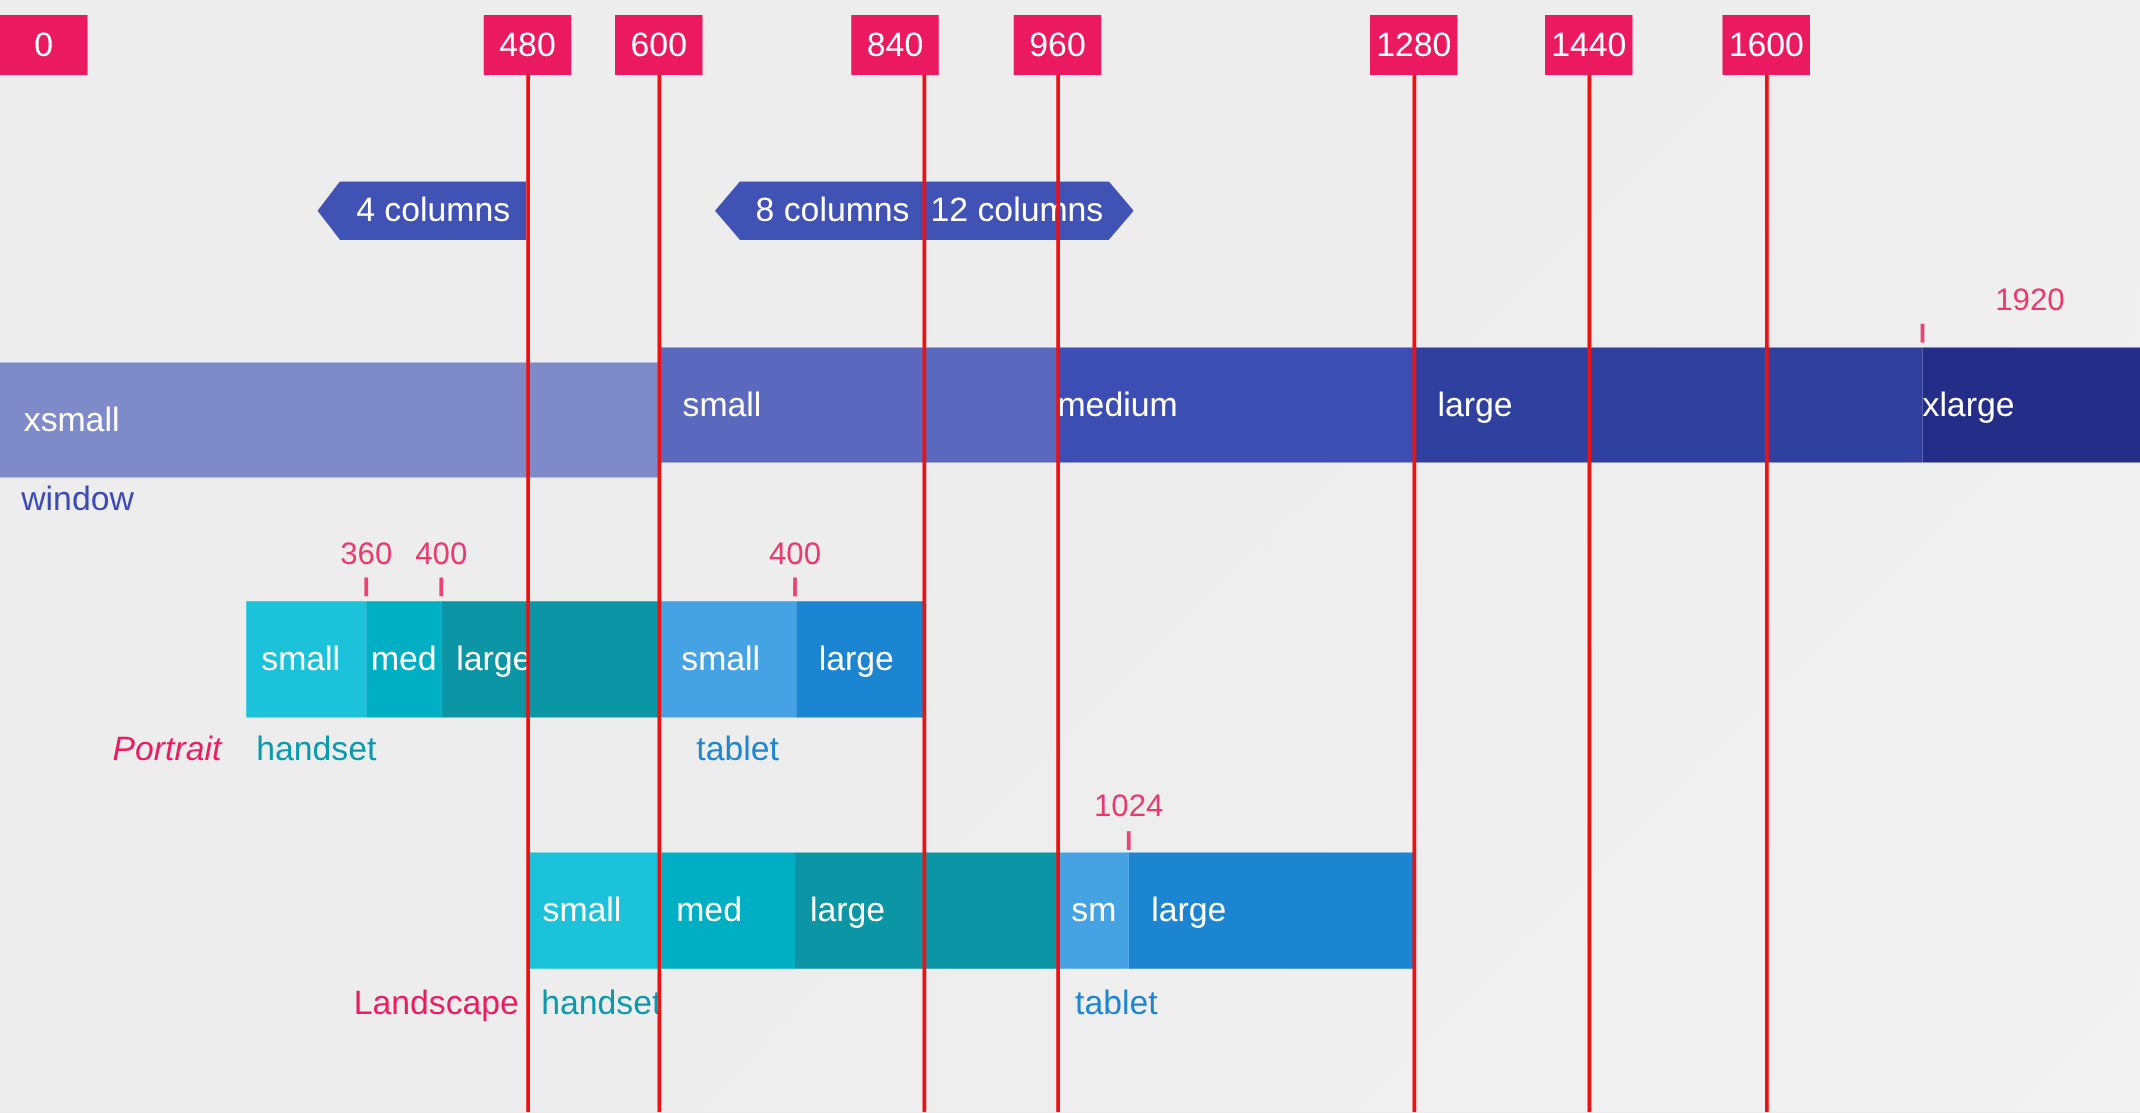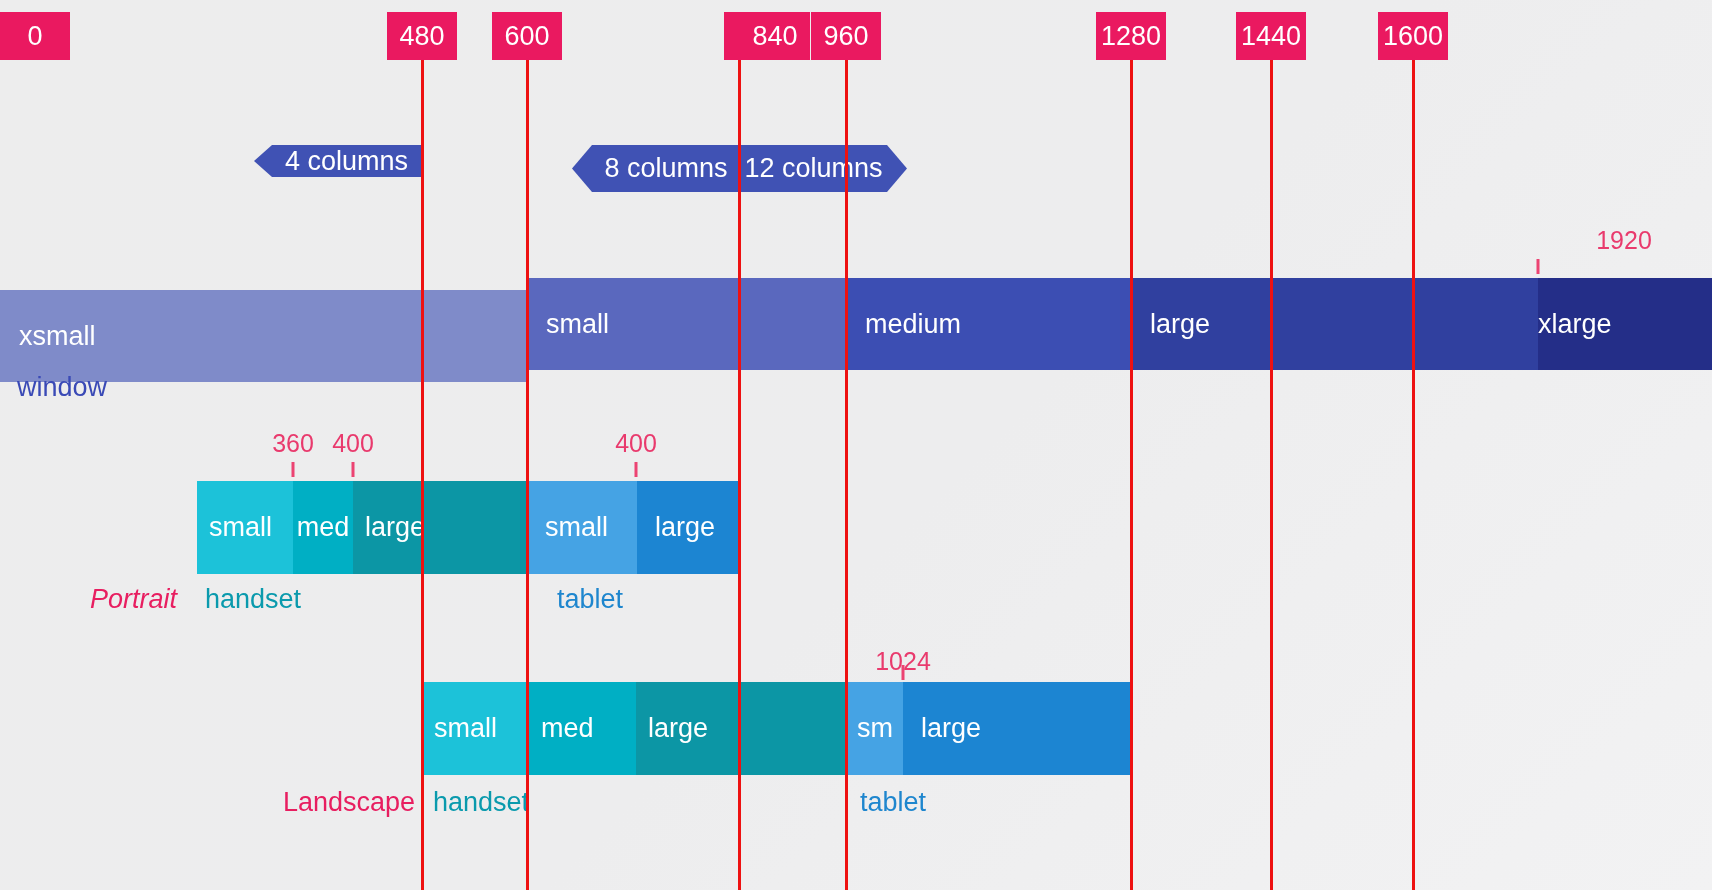"840" div.abs { left: 724px -> 681px; padding-left: 16px -> none }
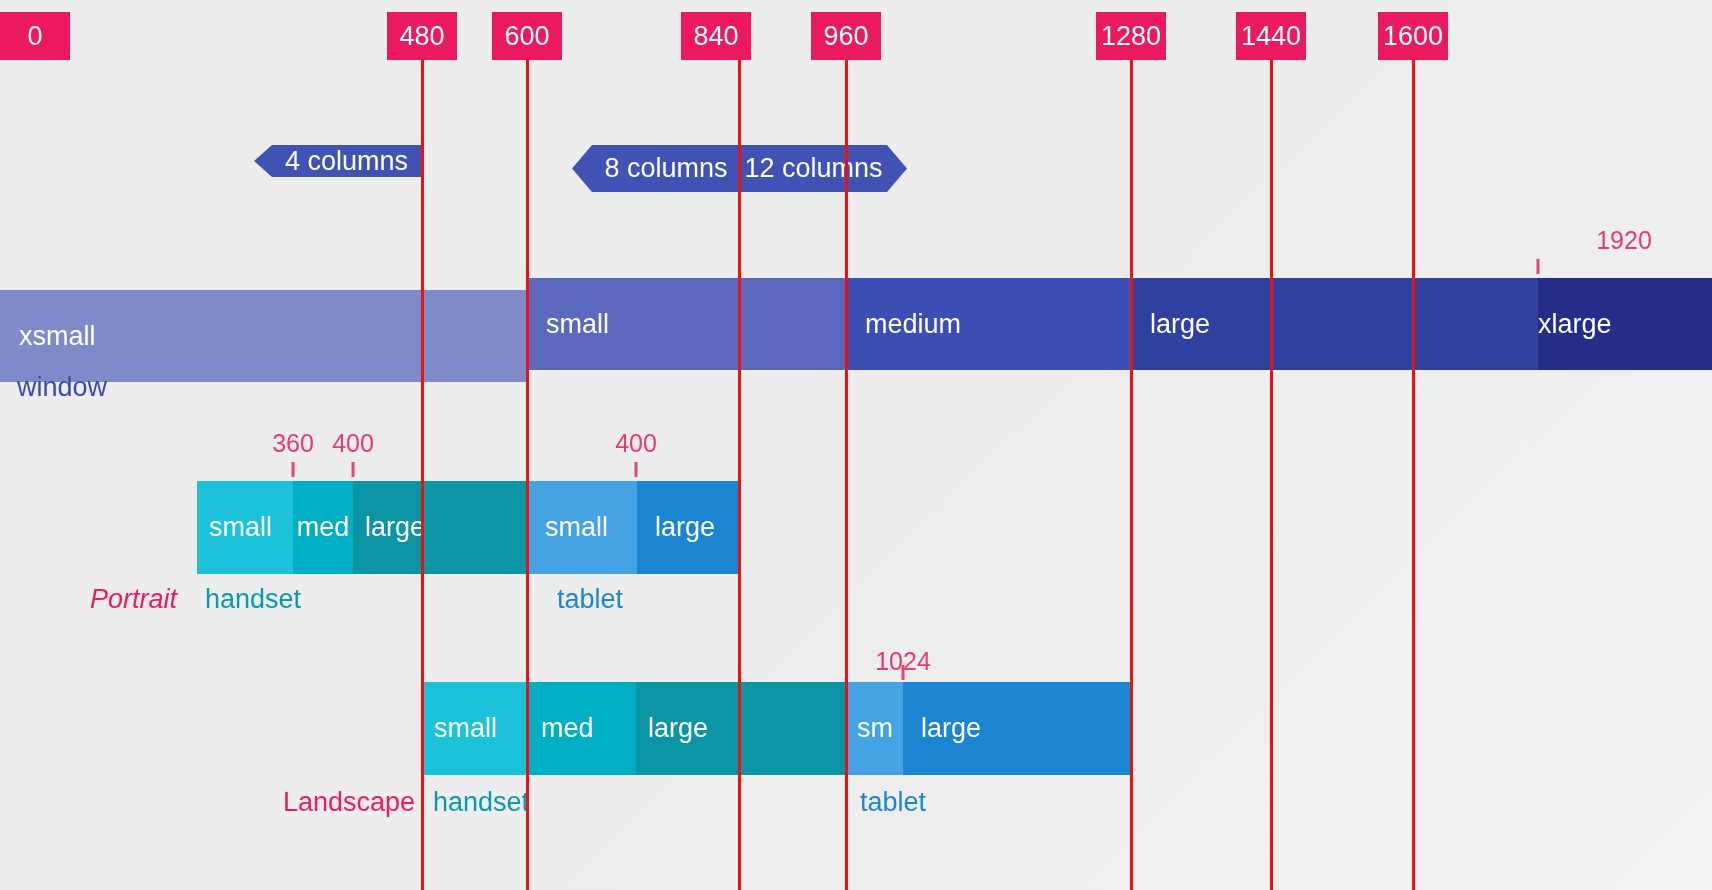"4 columns" div.abs { height: 32px -> 47px }
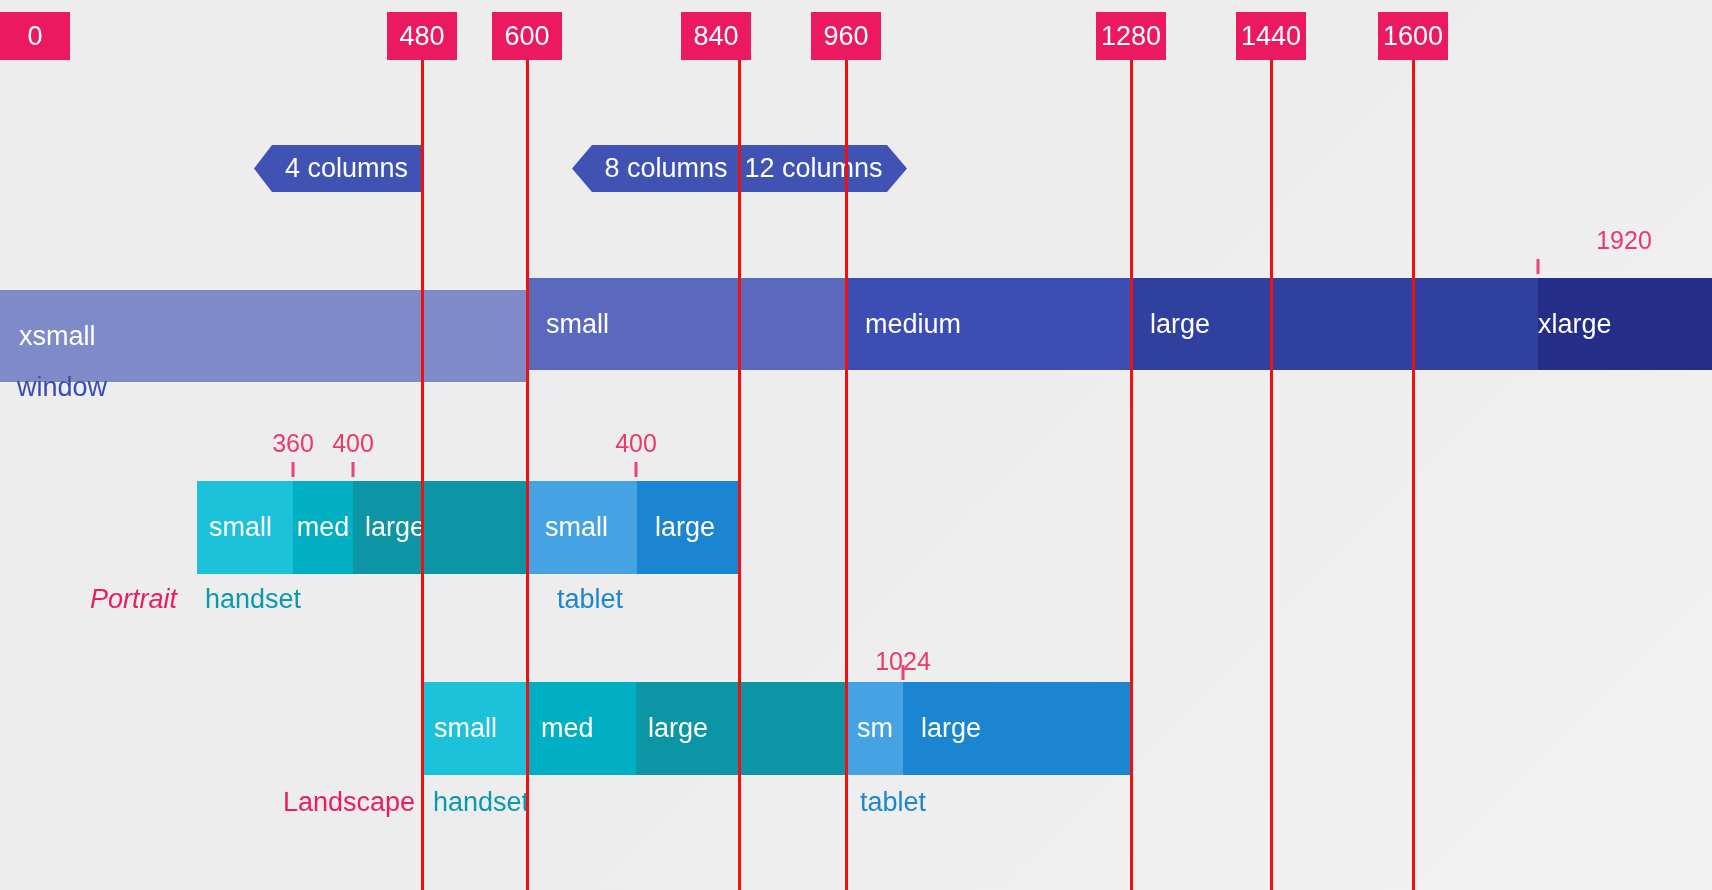"medium" div.segment { padding-left: 19px -> none }
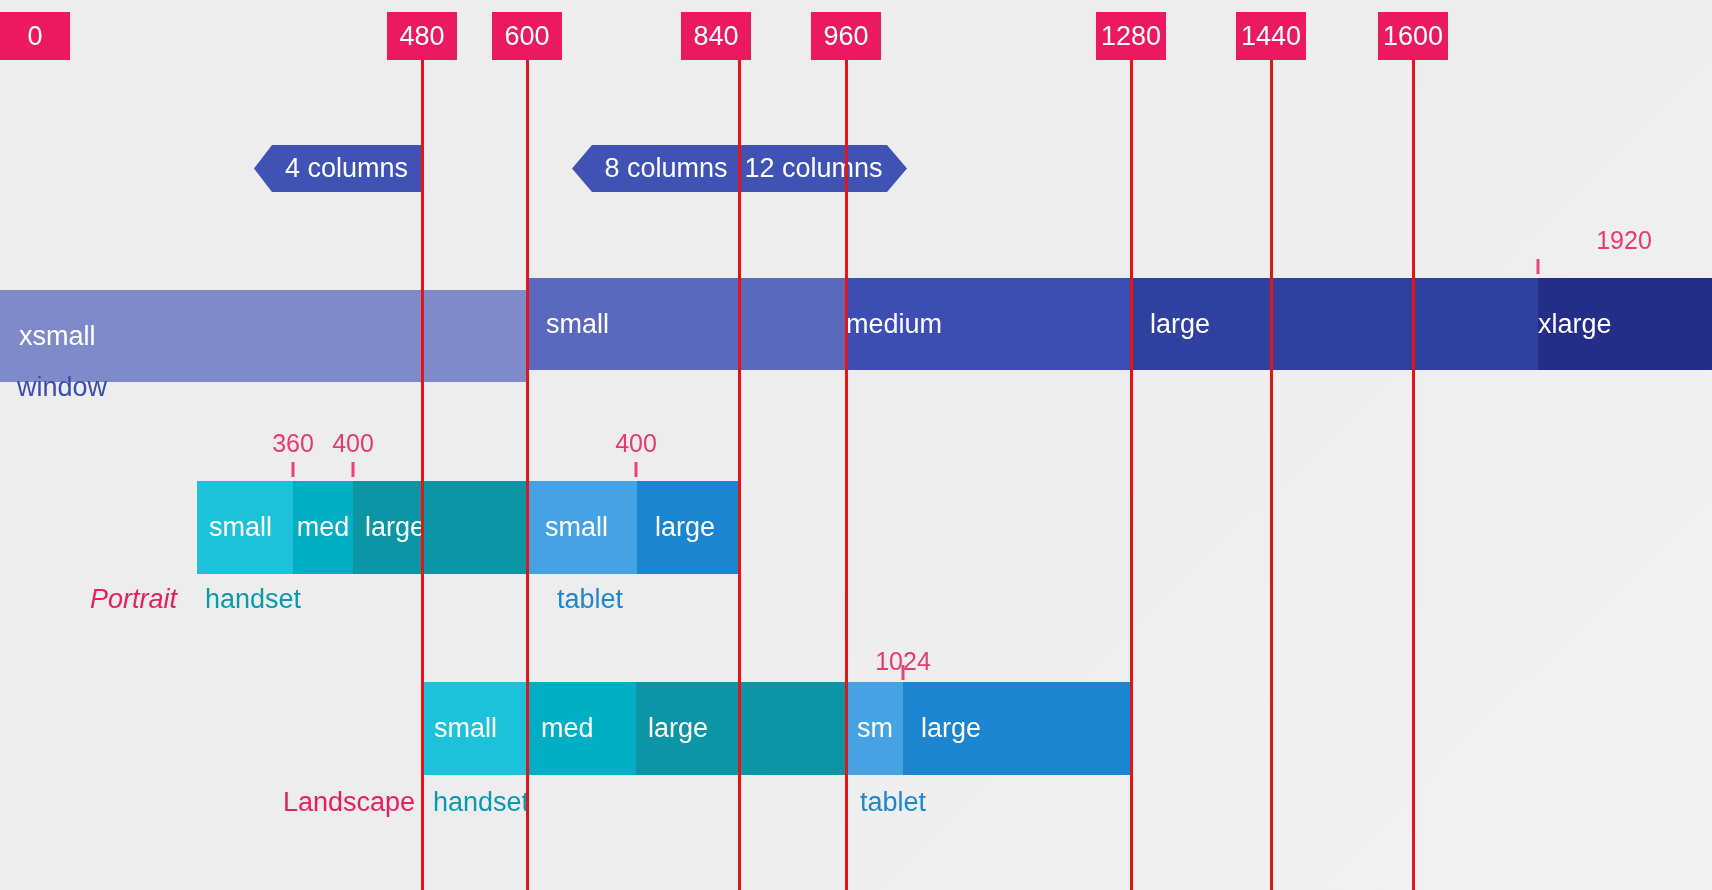"window" div.abs { top: 372px -> 384px }
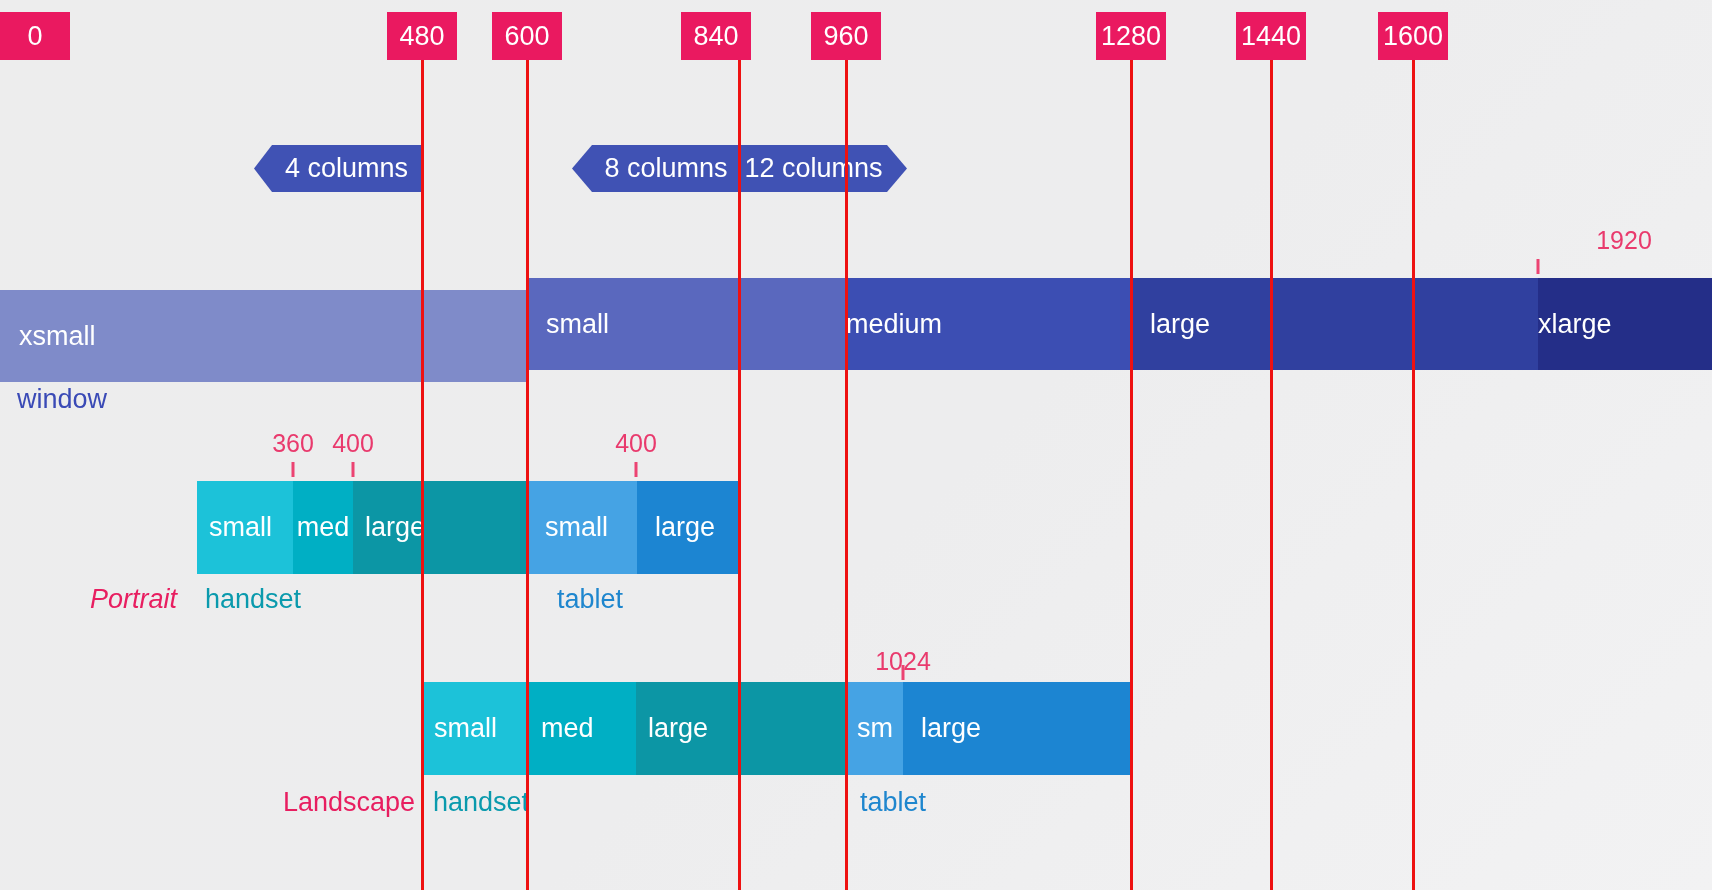"1024" div.abs { margin-top: 16px -> none }
